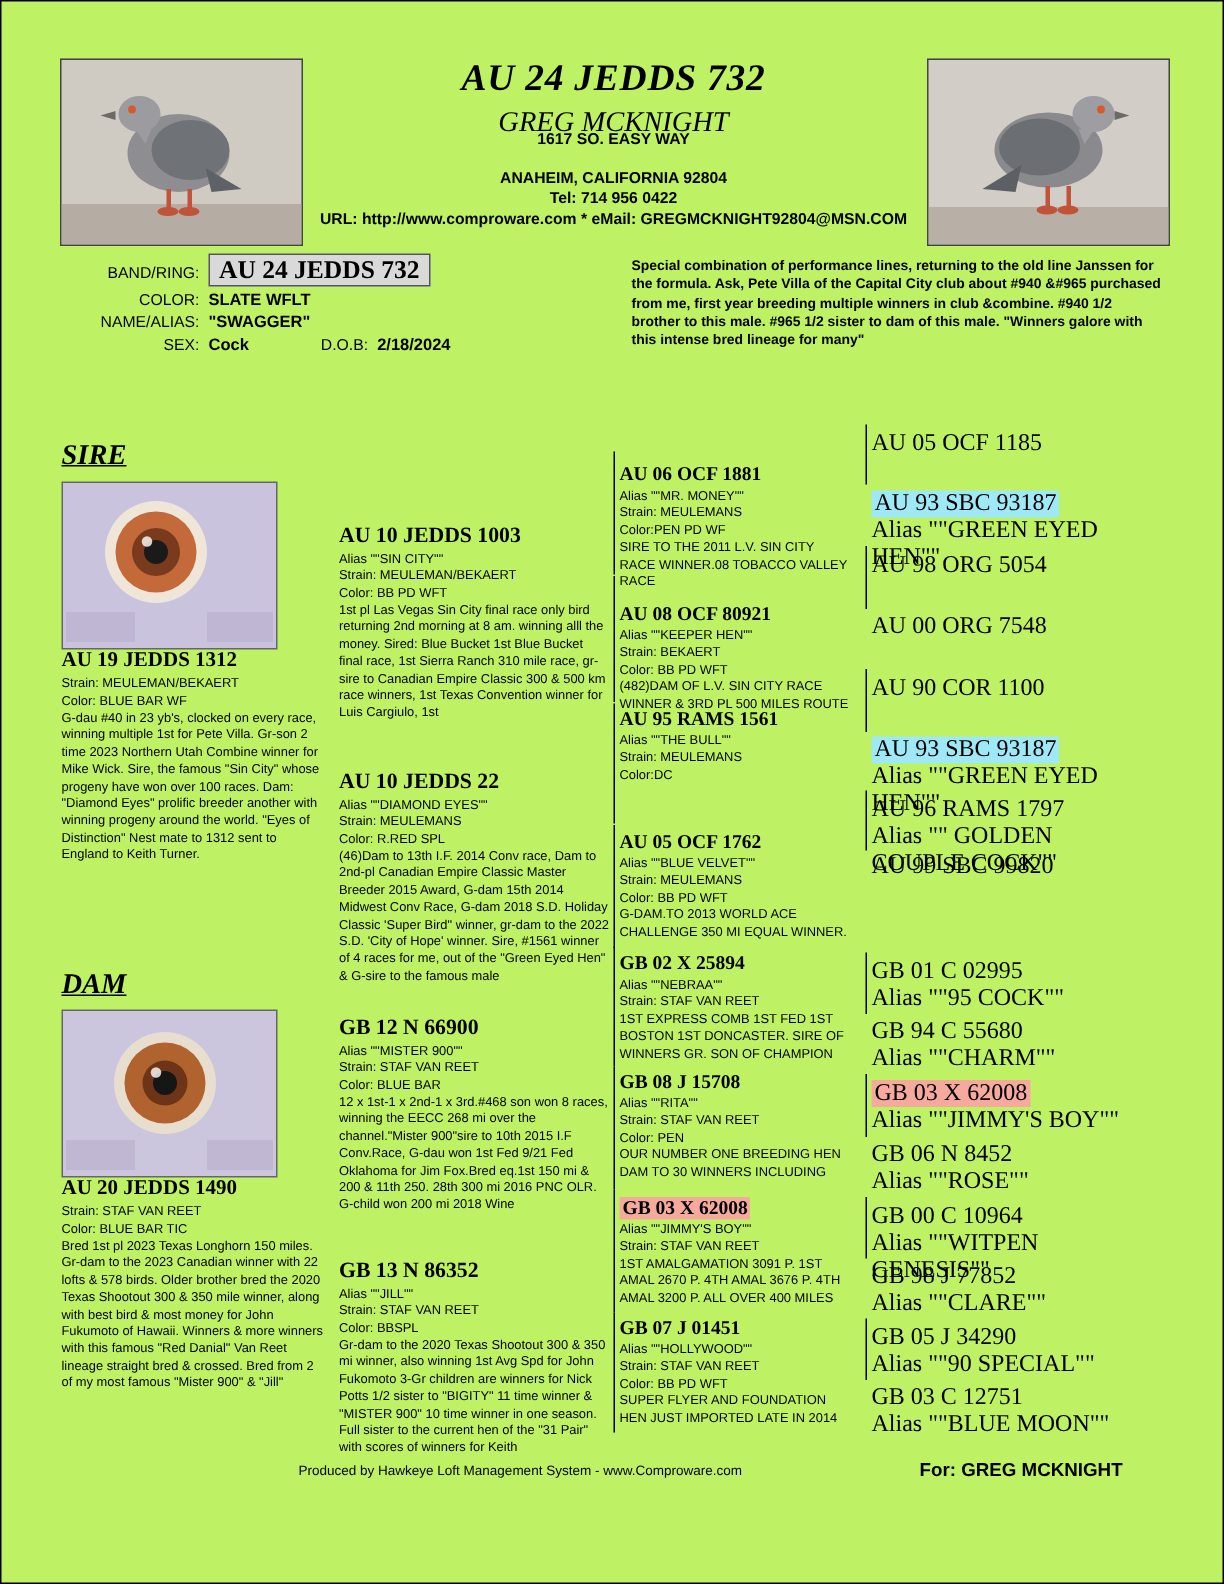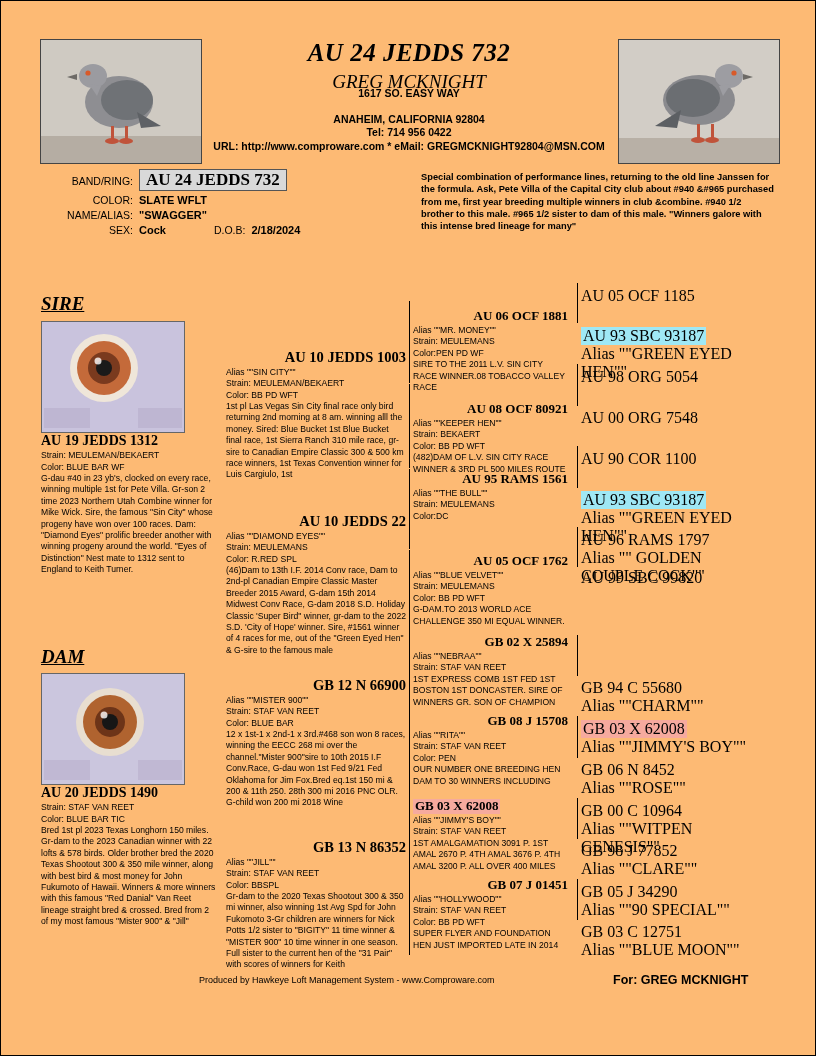"AU 24 JEDDS 732" .page { background: #fdba74 -> #bef264 }
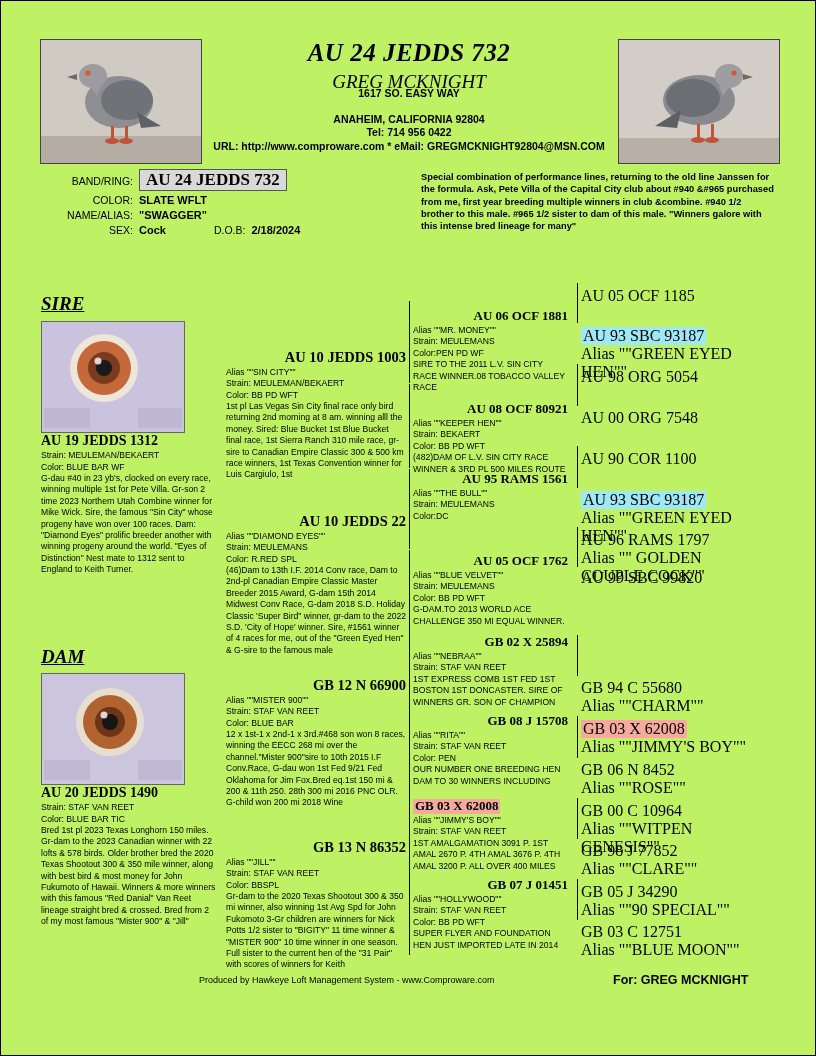"AU 06 OCF 1881" .card .bid { text-align: right -> none }
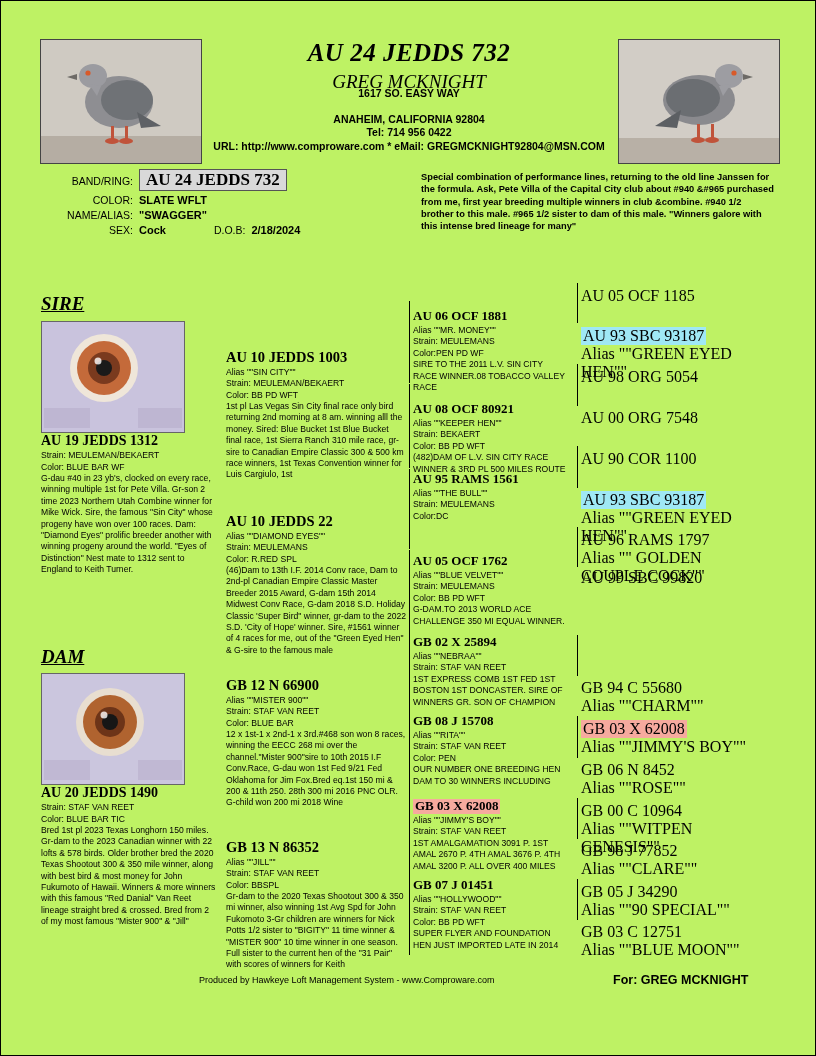"GB 01 C 02995" div.g4row { html: none -> <div> <div>GB 01 C 02995</div> <div>Alias ""95 COCK""</div> </div> }
